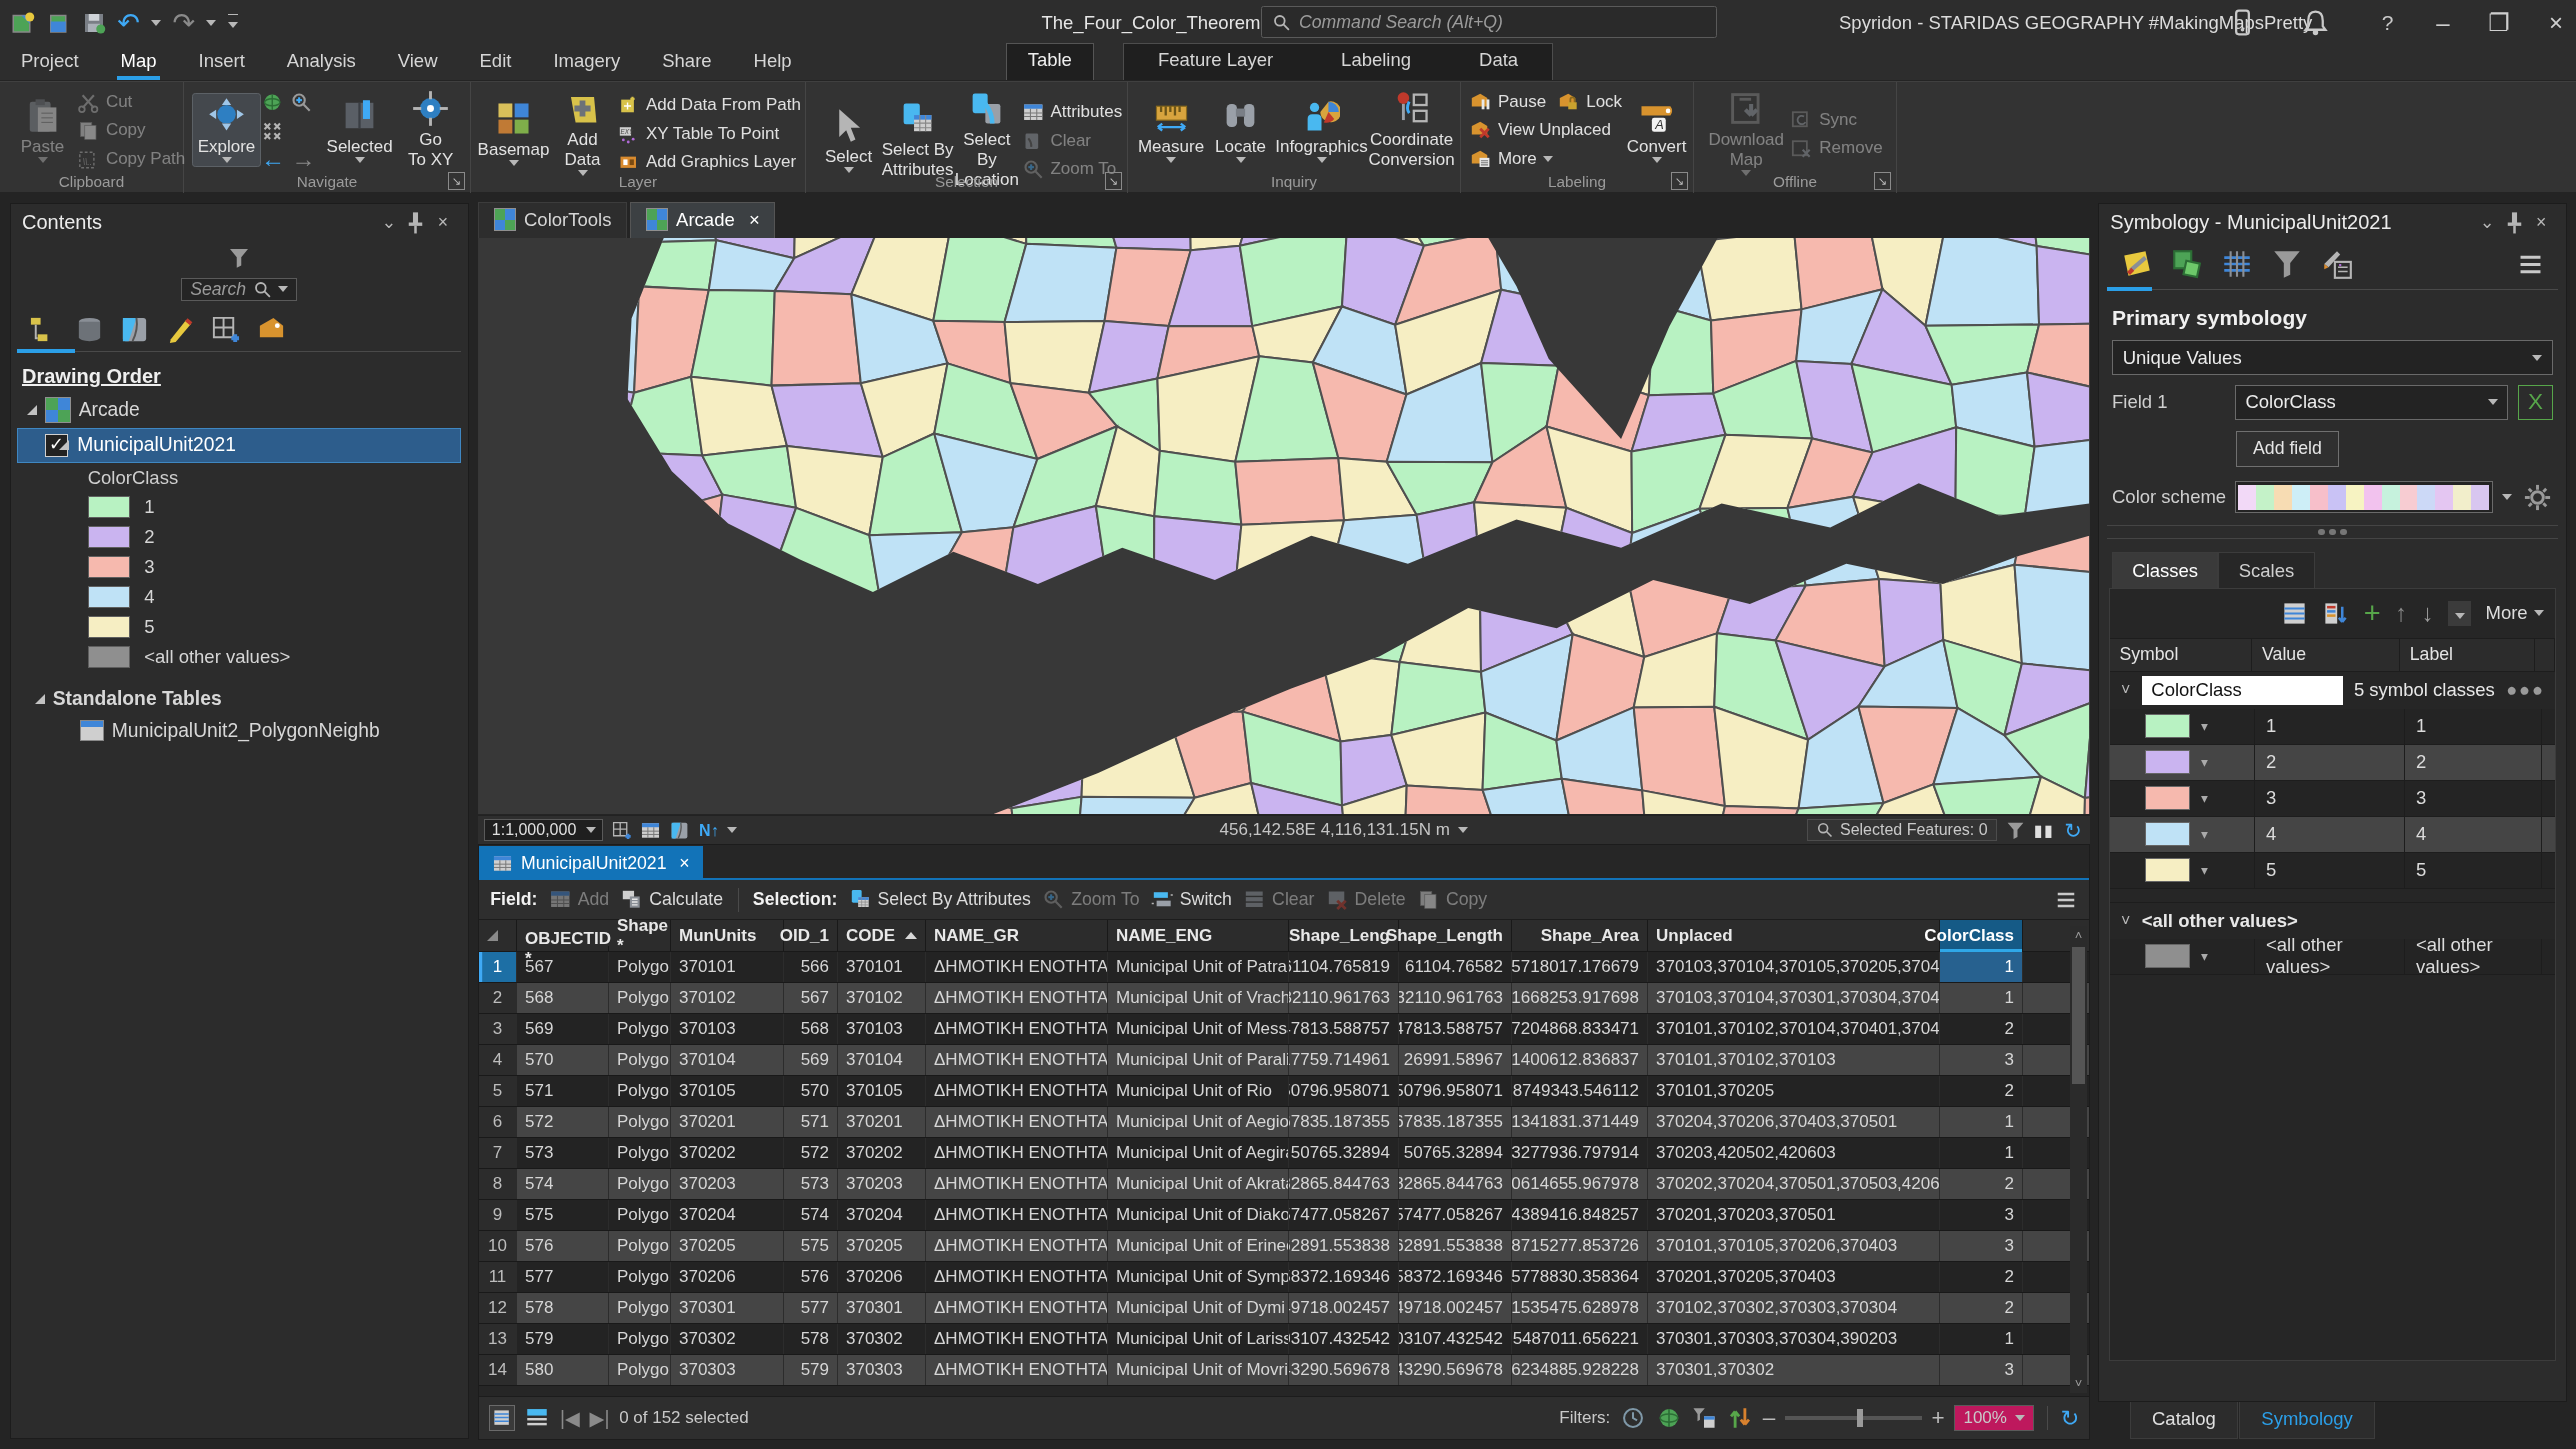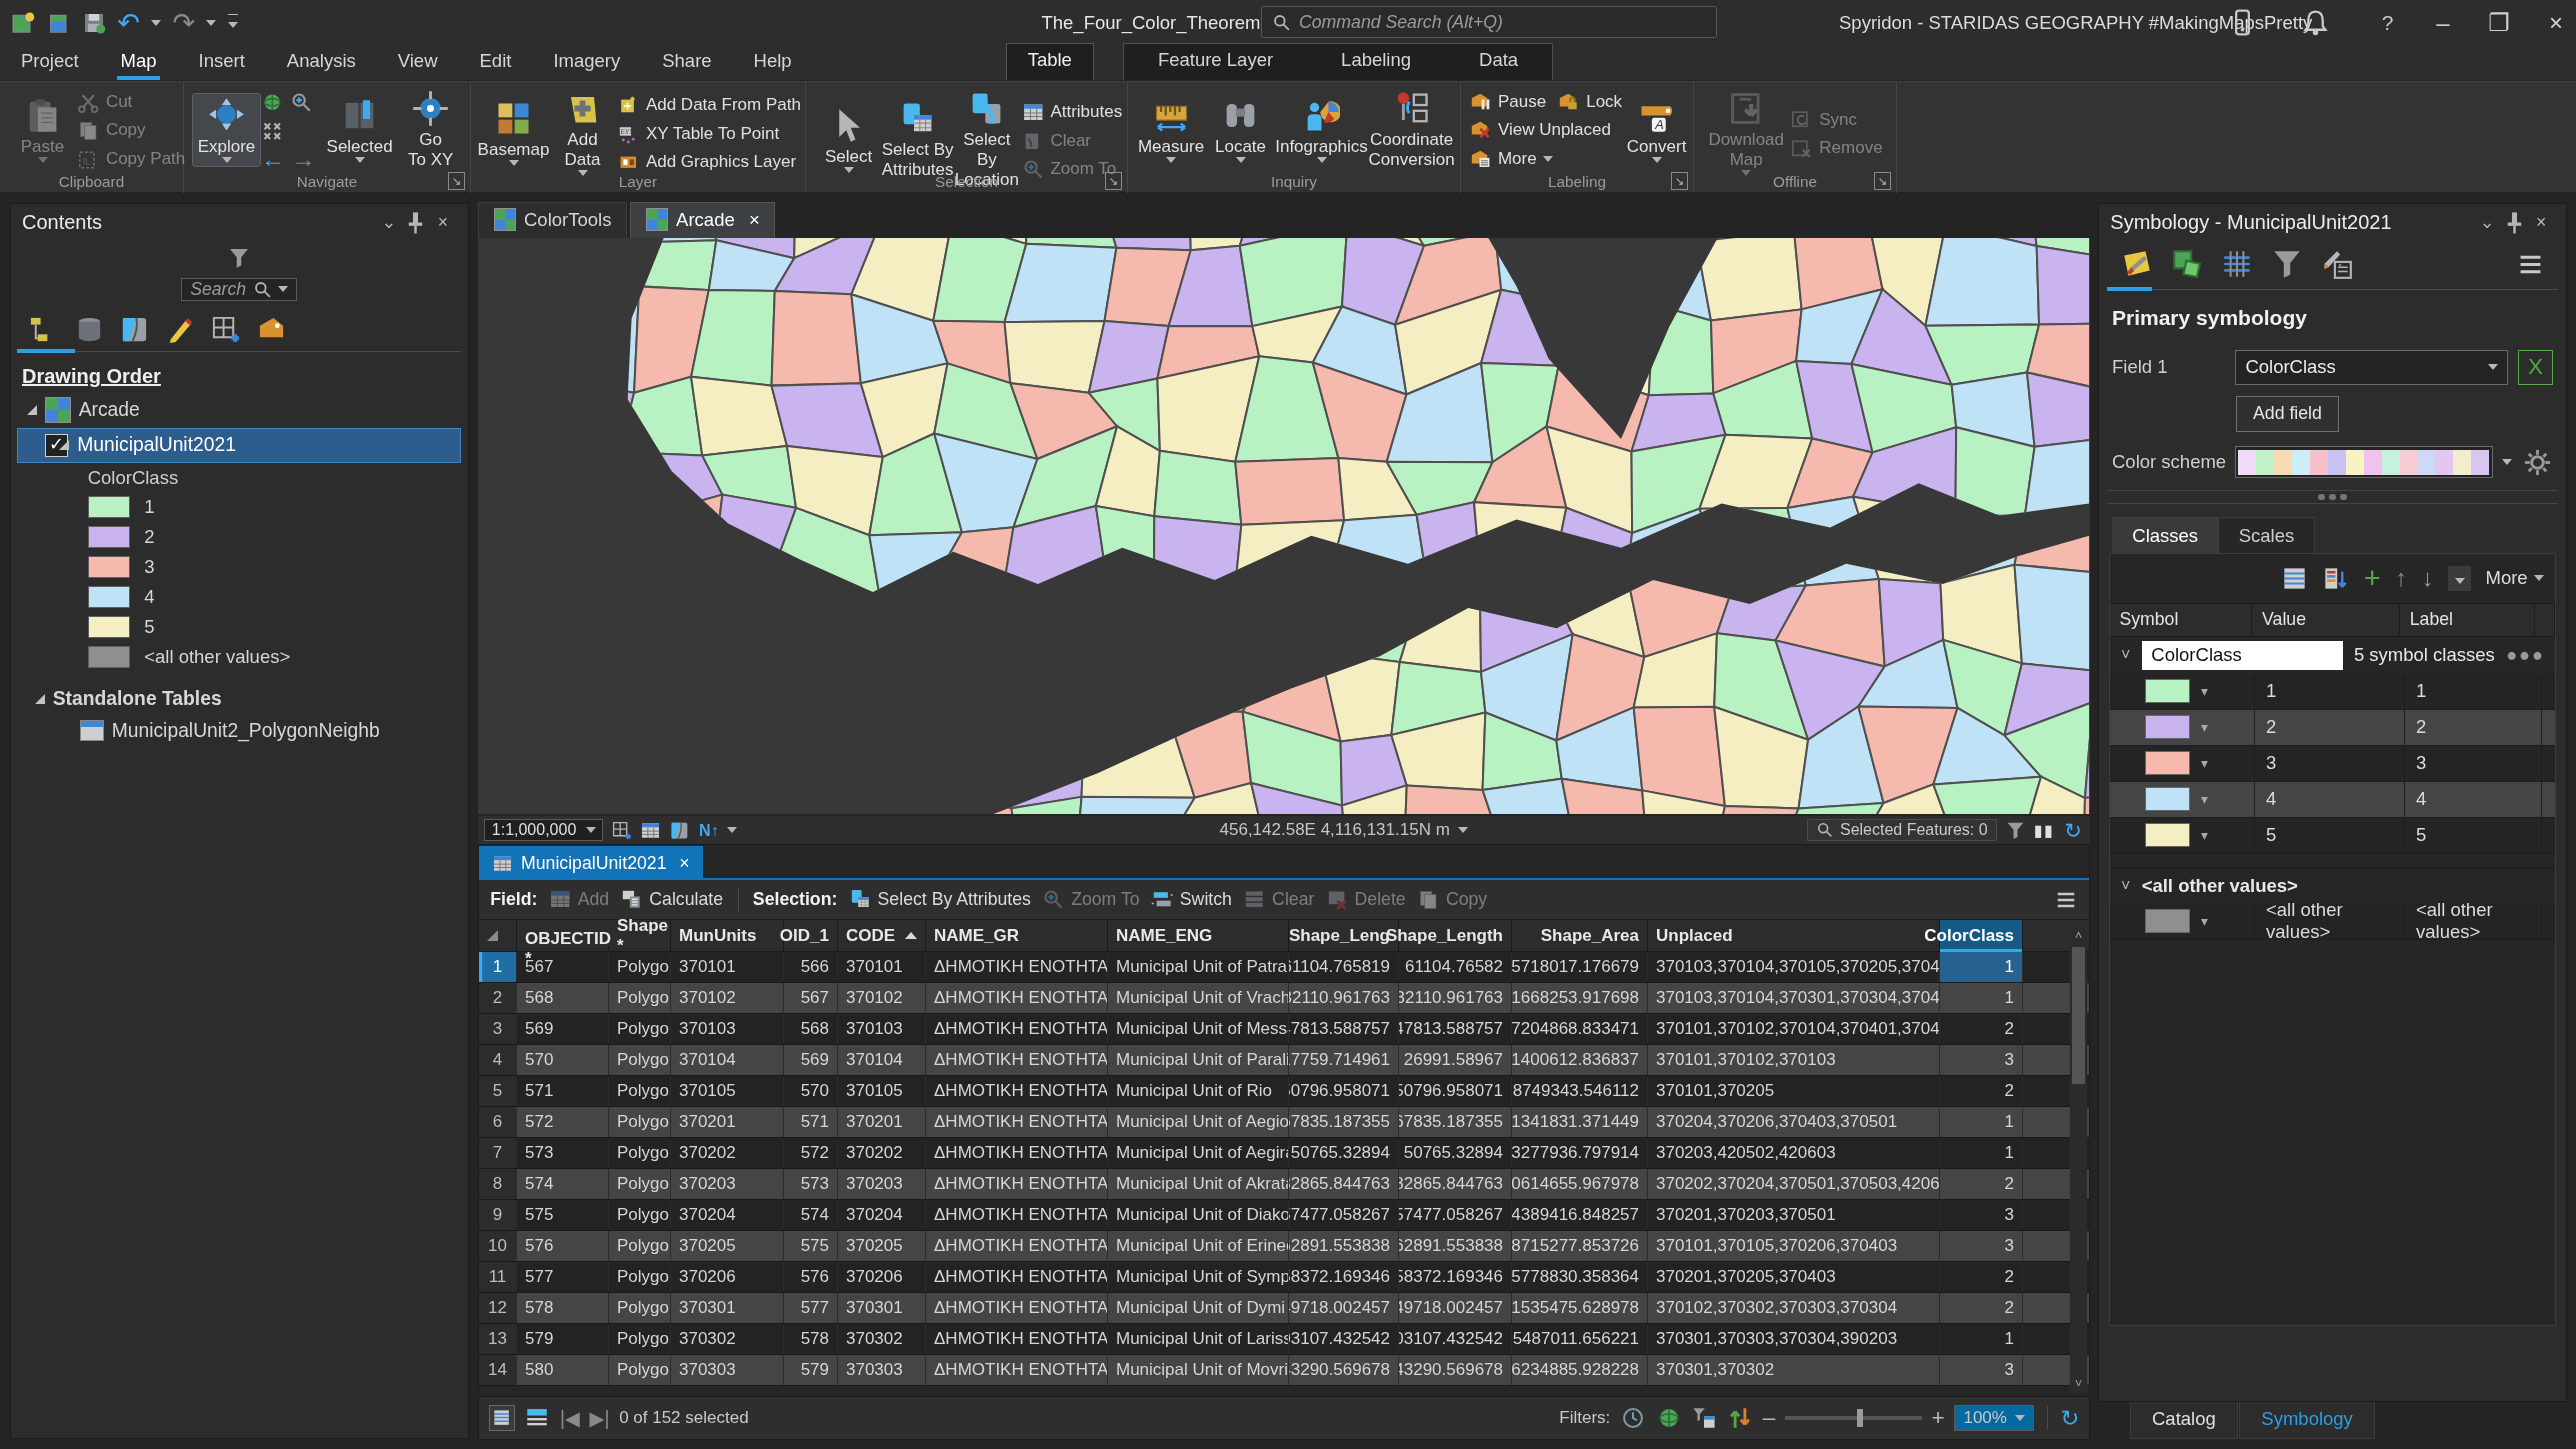"Unique Values" div.selbox { html: none -> <div> <span>Unique Values</span> <span></span> <span></span> </div> }
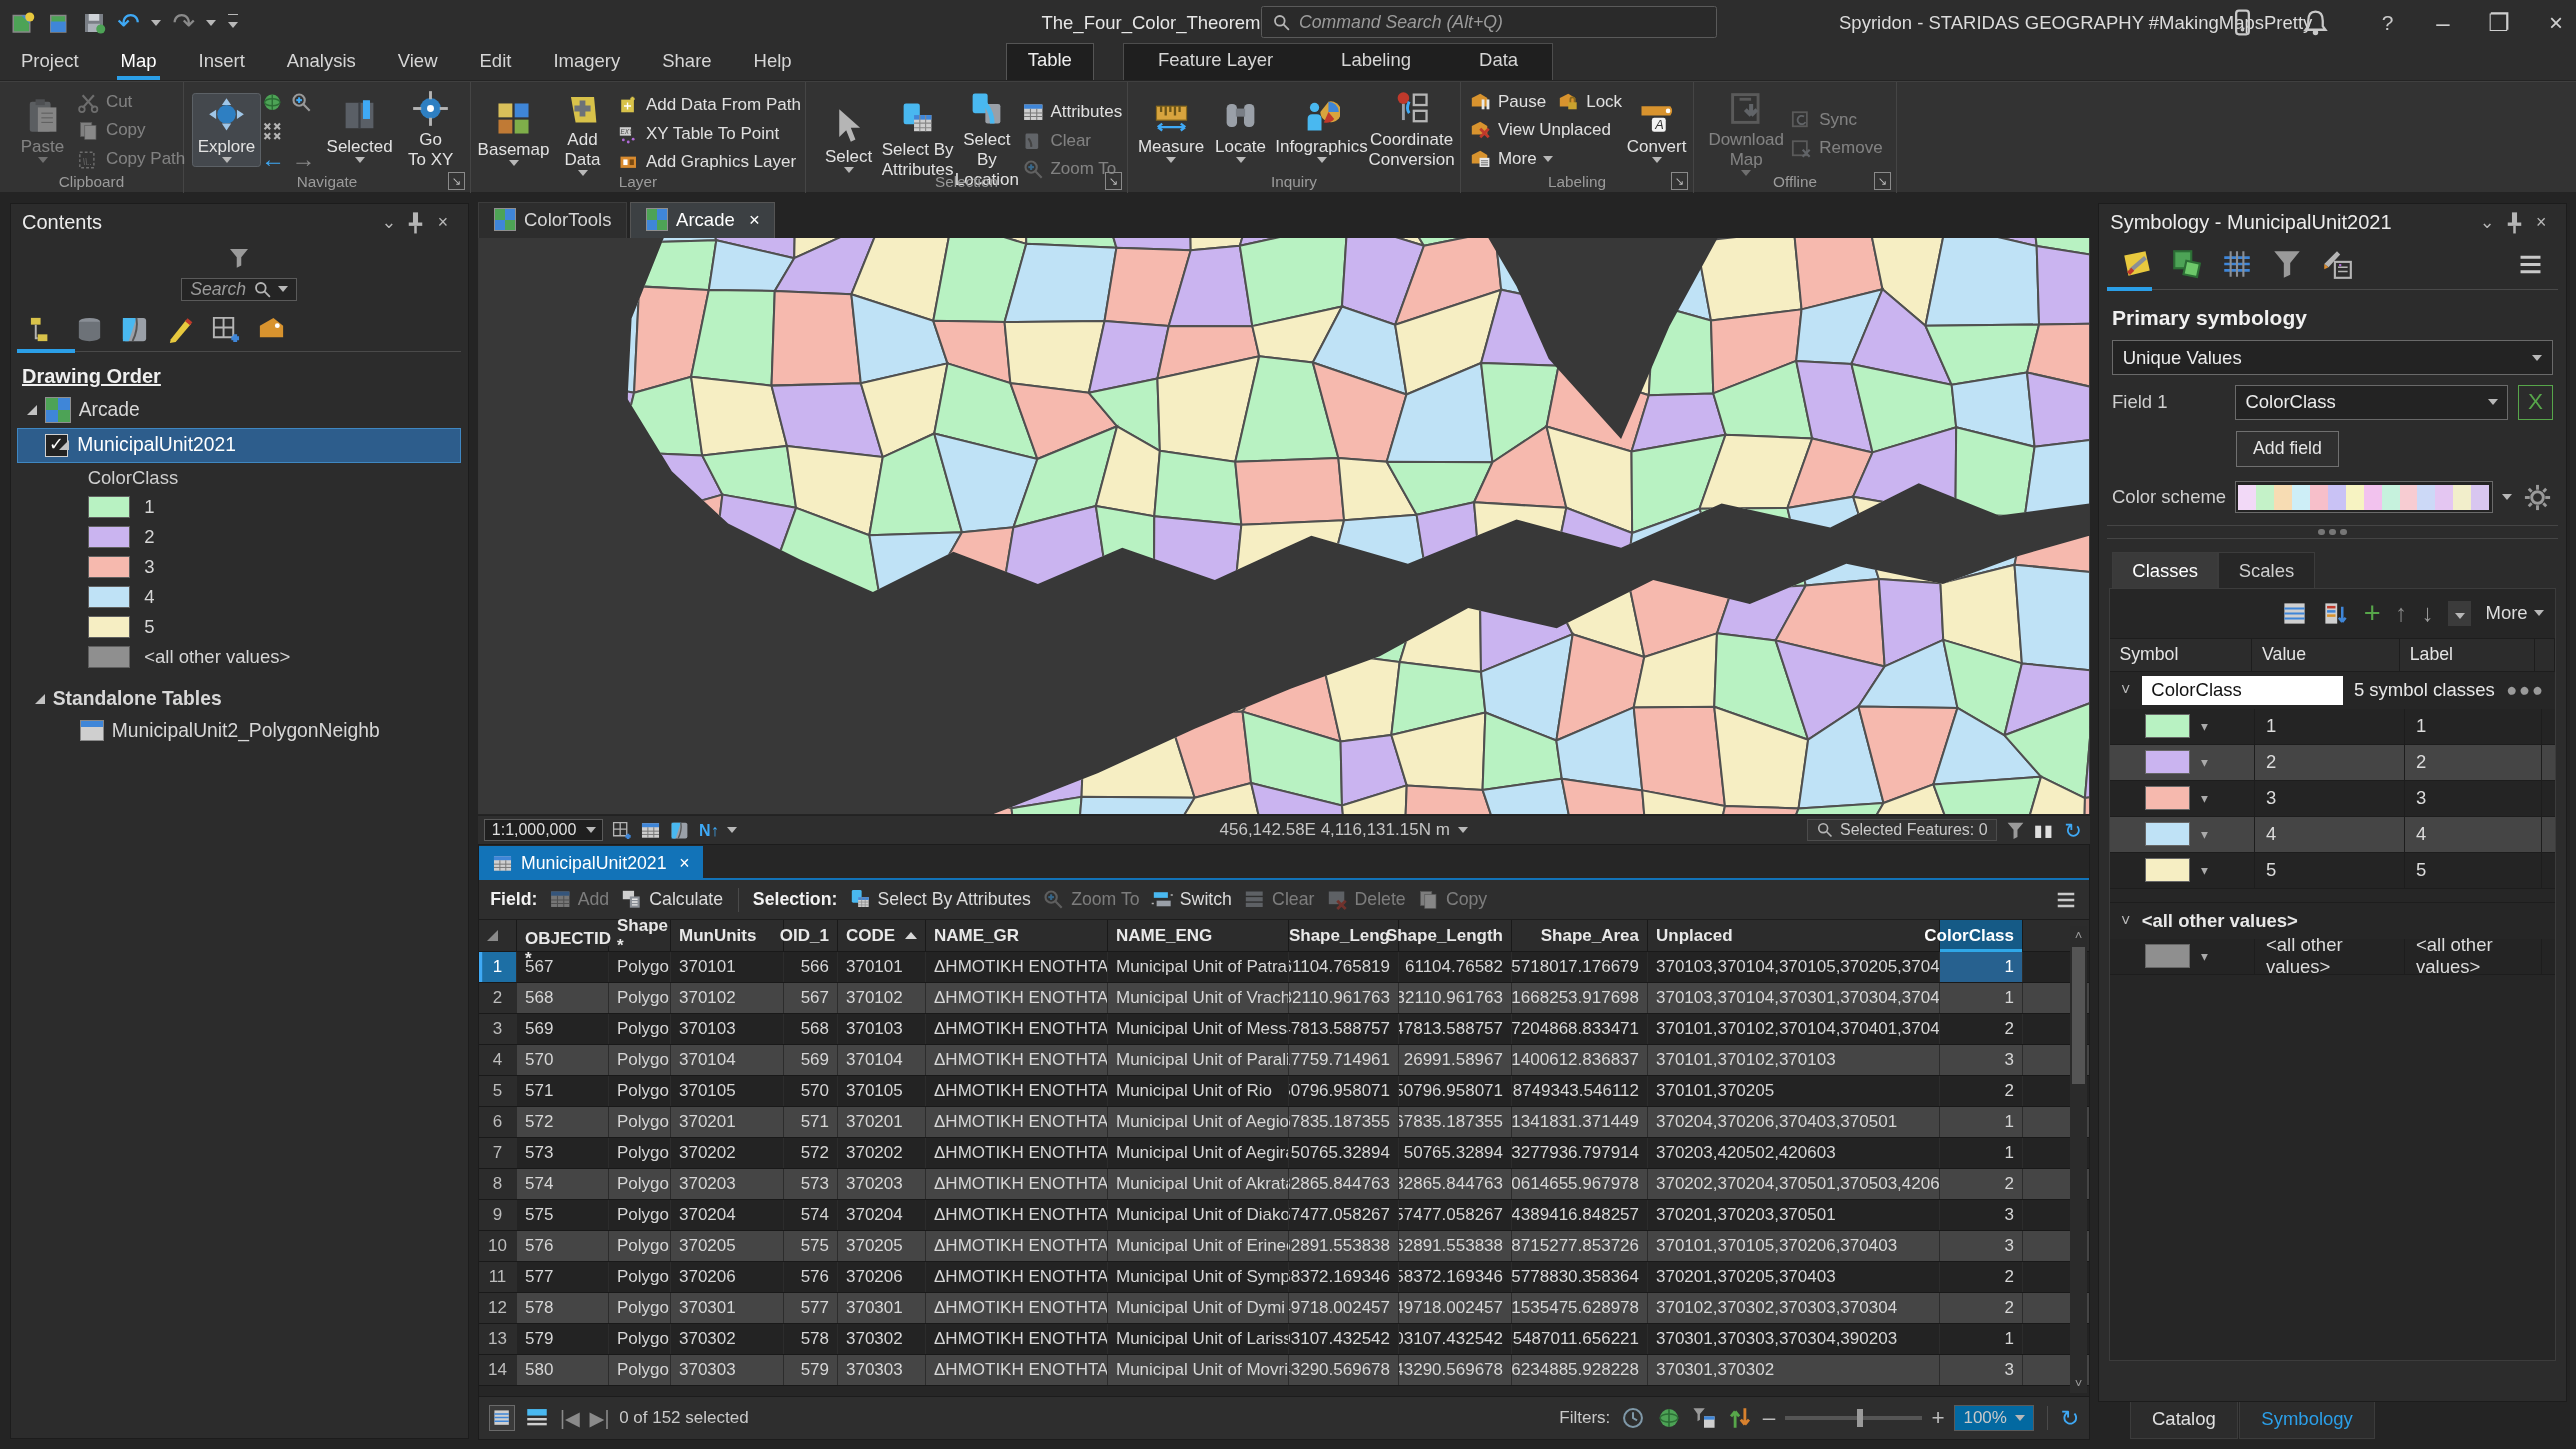"100%" span { background: #0369a1 -> #be185d }
